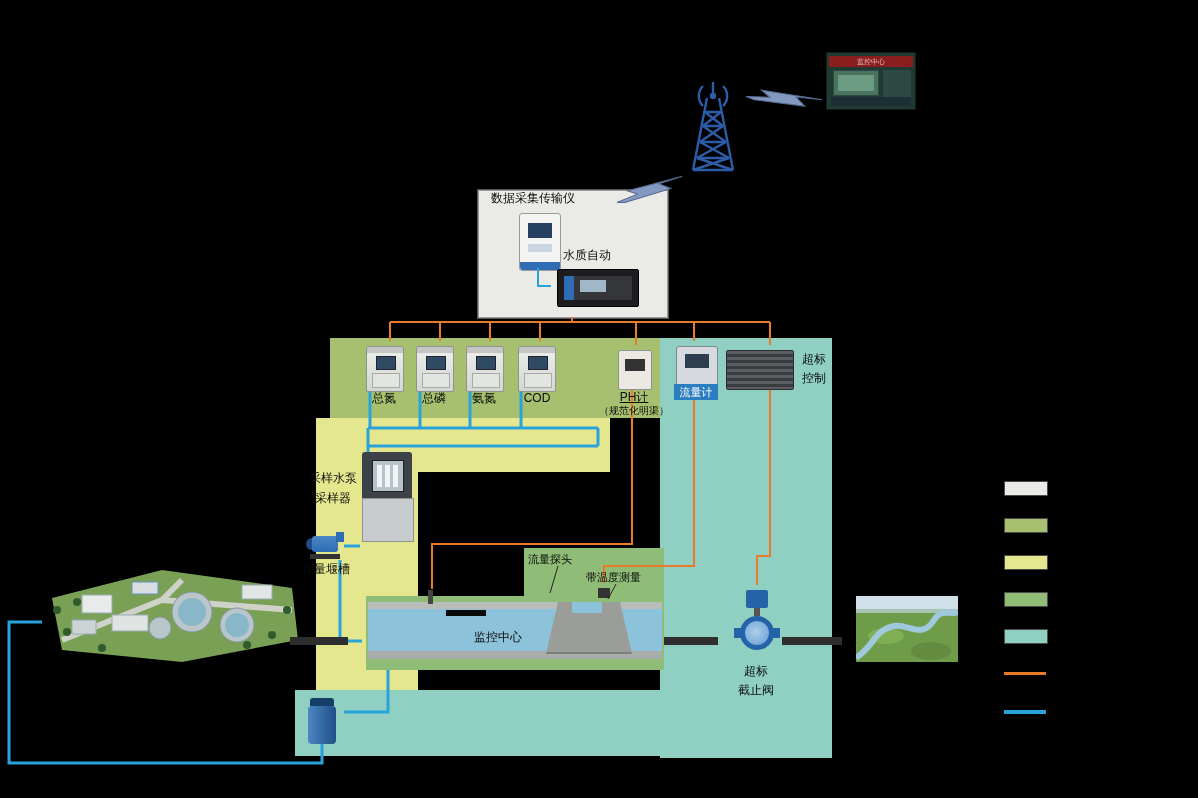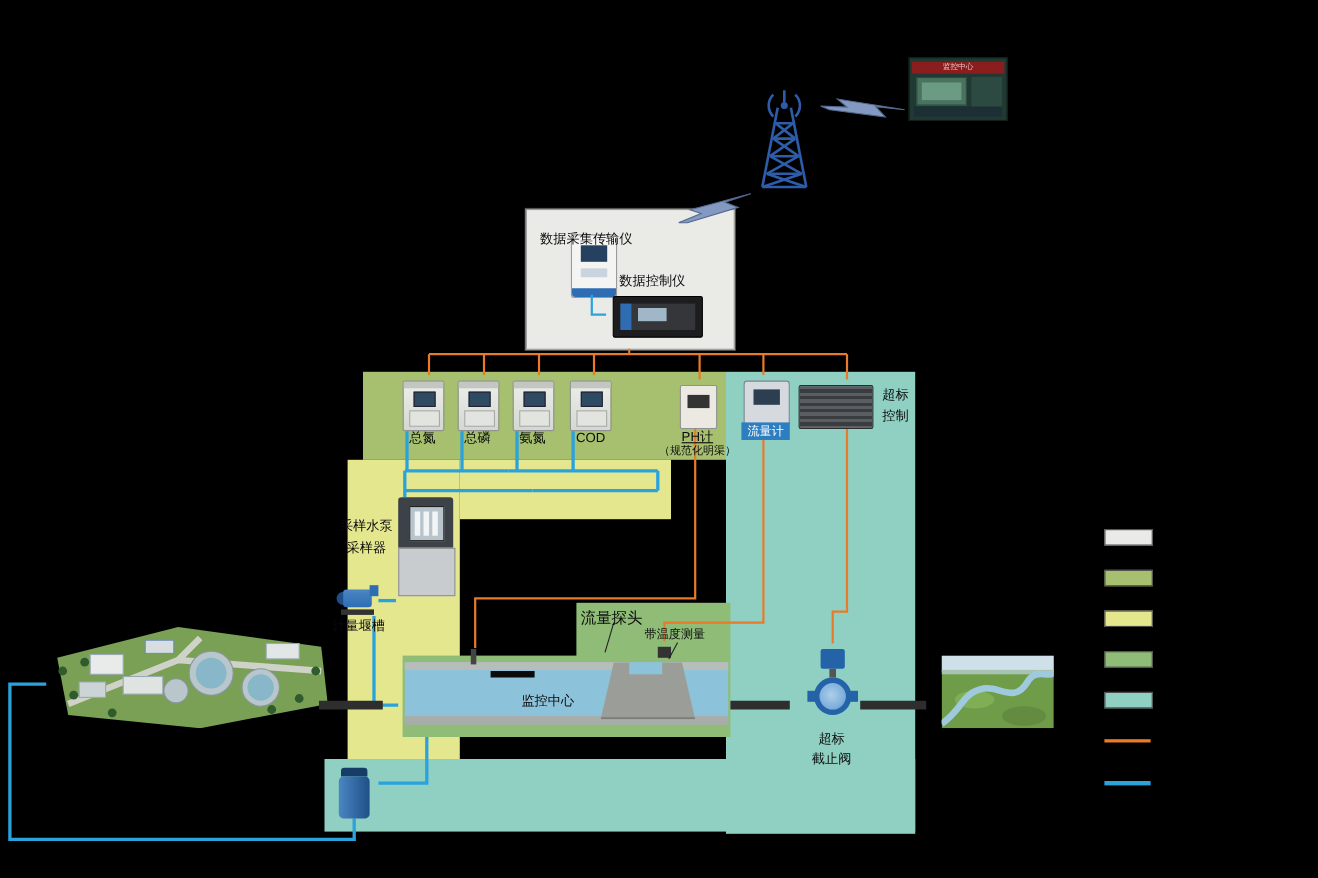"数据采集传输仪" div.lbl { top: 19px -> 0 }
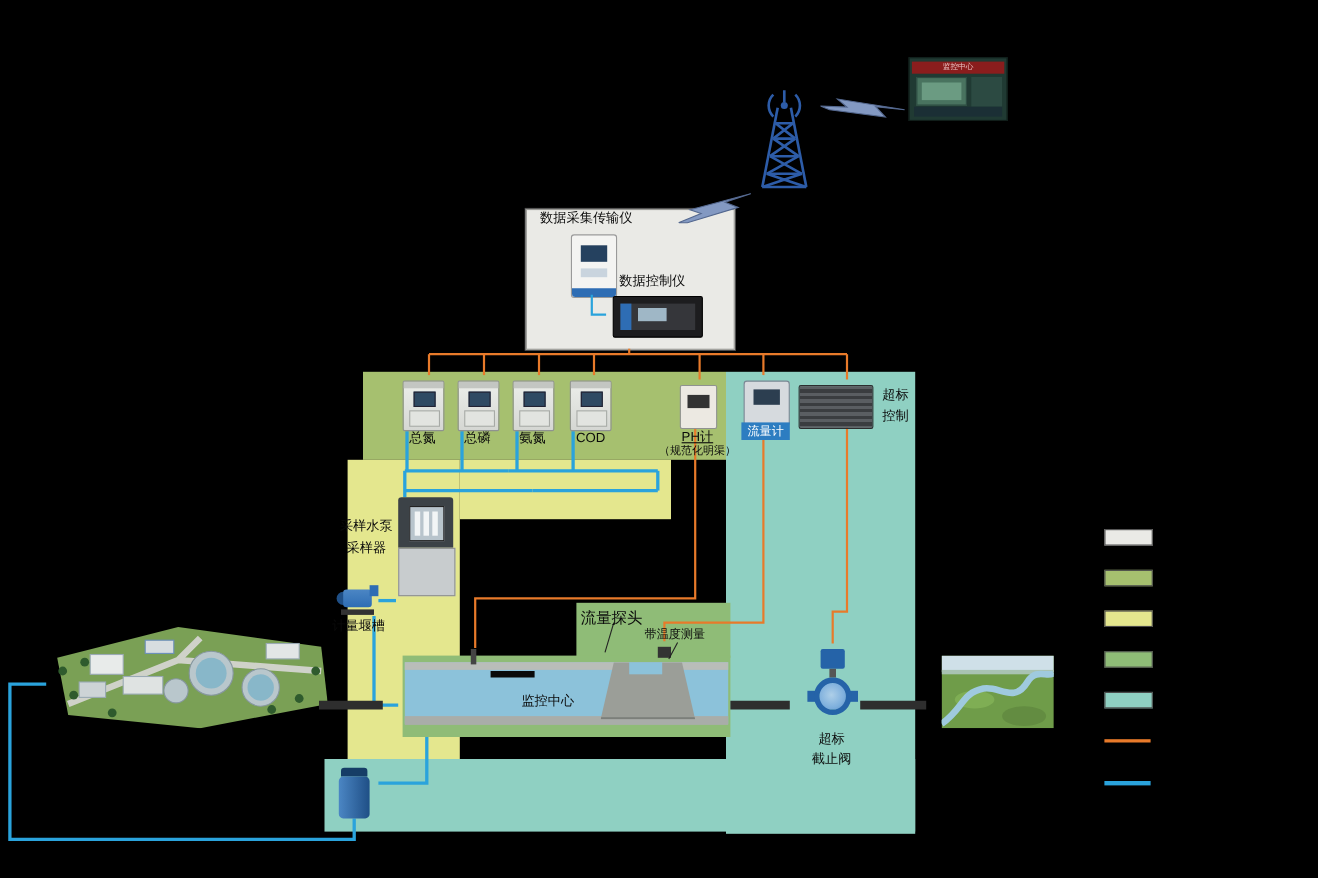"数据控制仪" div.lbl { text: 数据控制仪 -> 水质自动 }
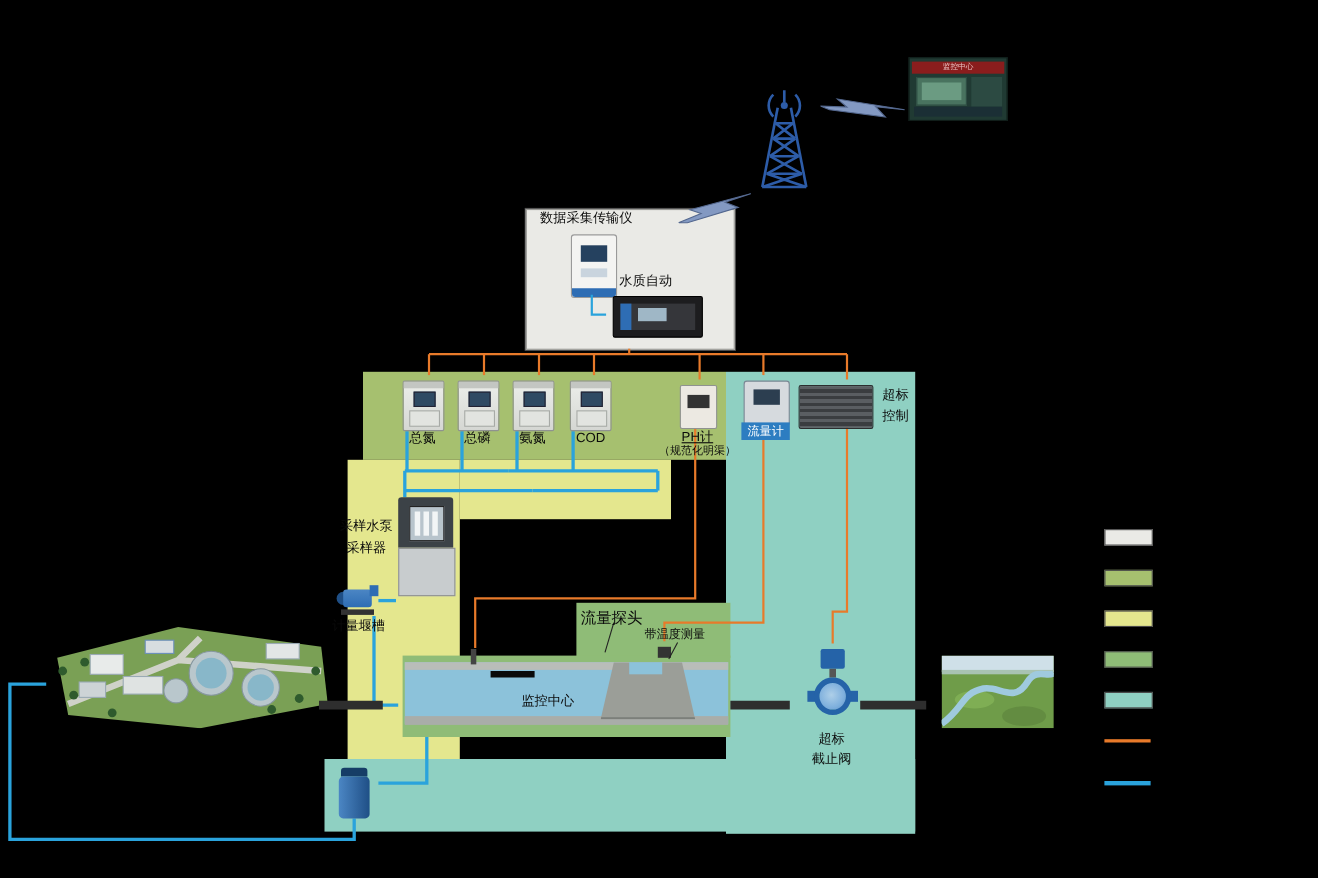"流量探头" div.lbl { font-size: 14px -> 11px }
